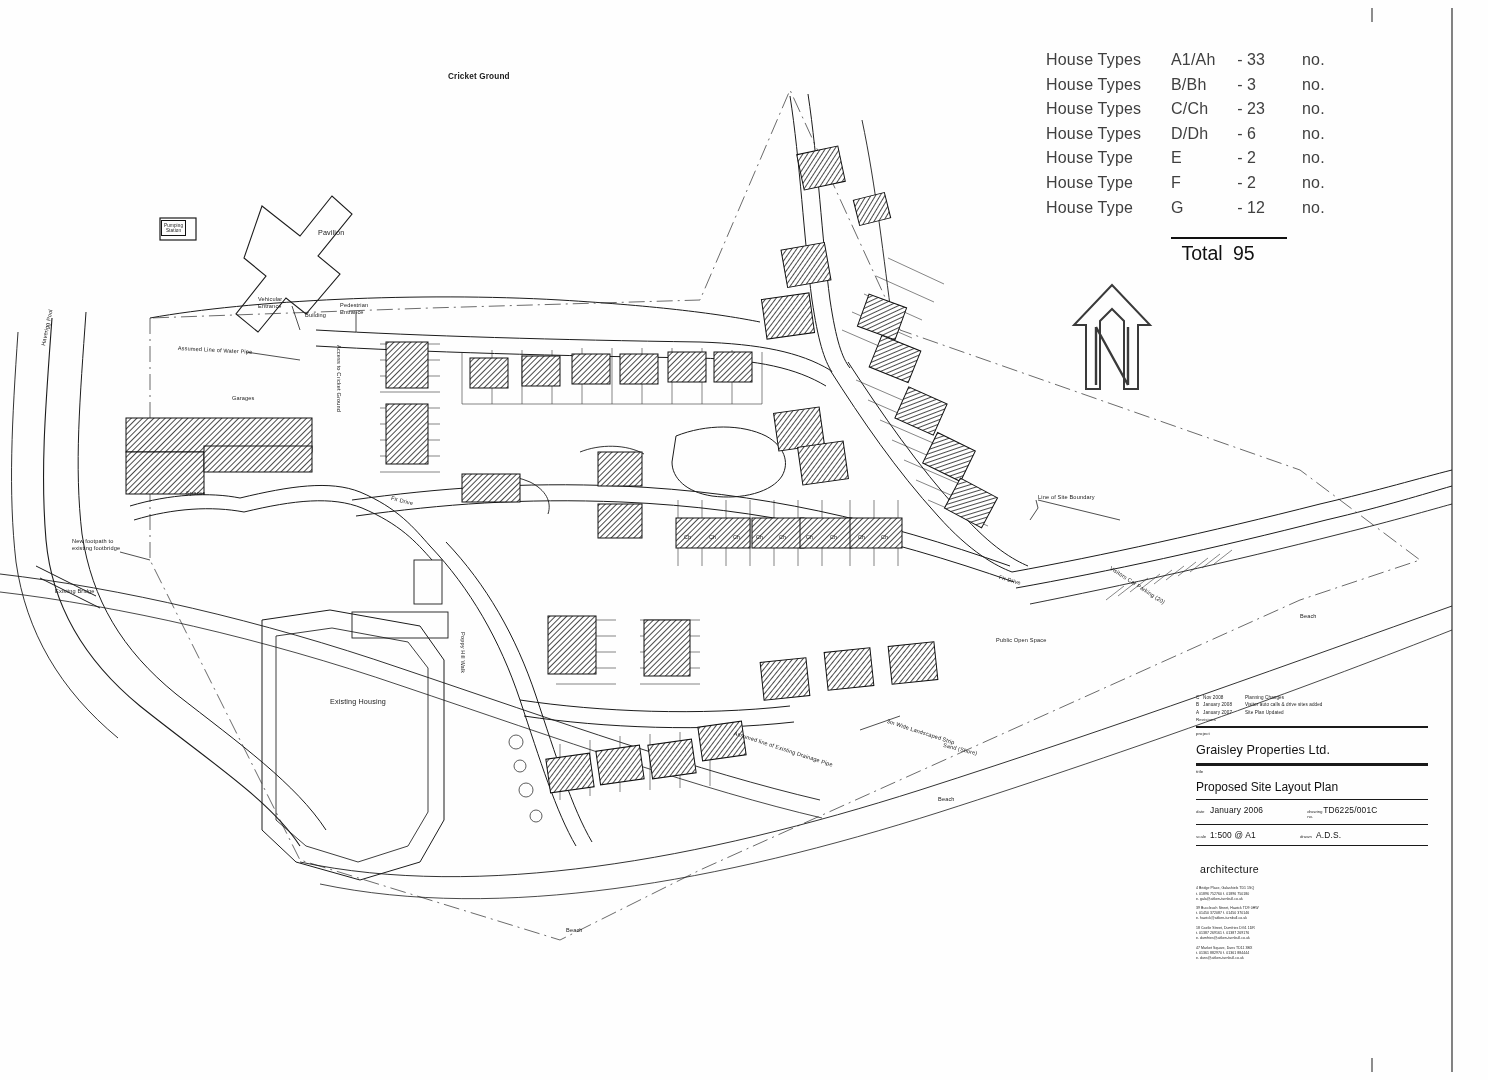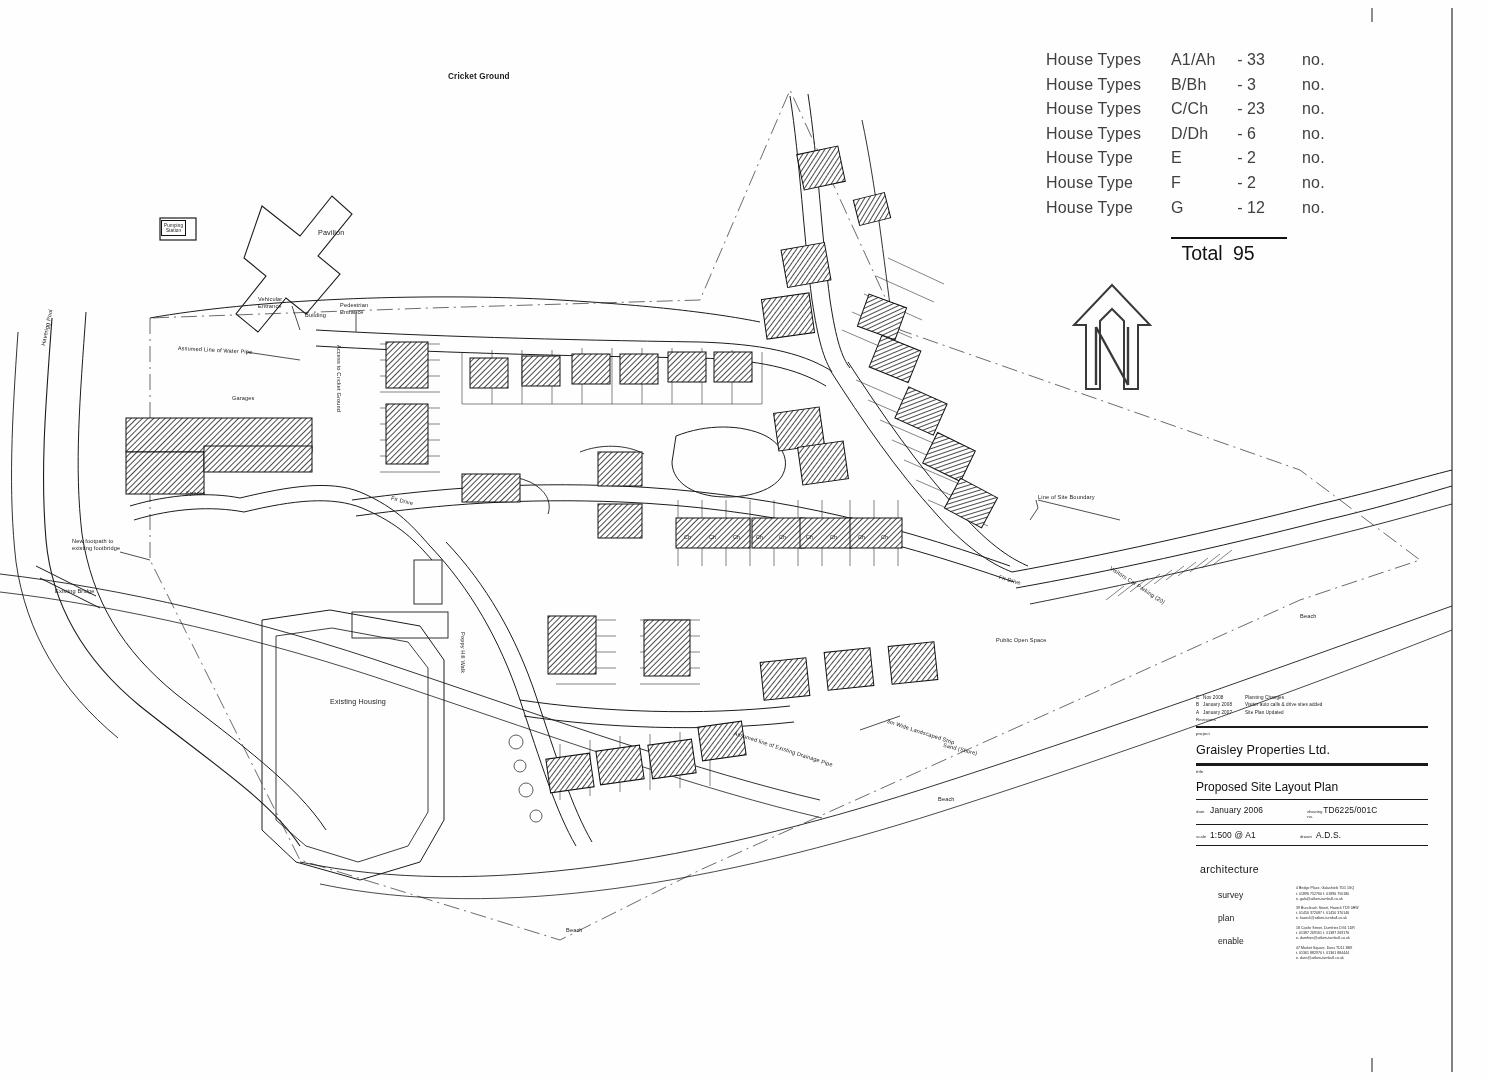"survey" div { html: <div> <div>survey</div> <div>plan</div> <div>enable</div> </div> -> none }
